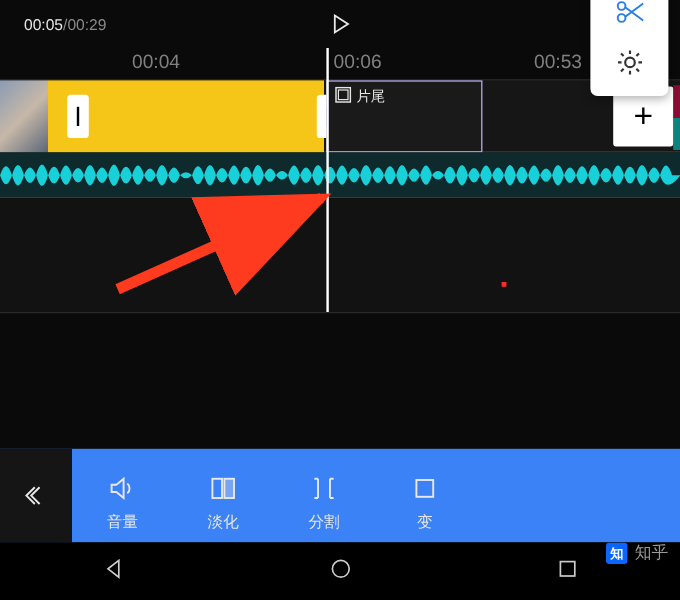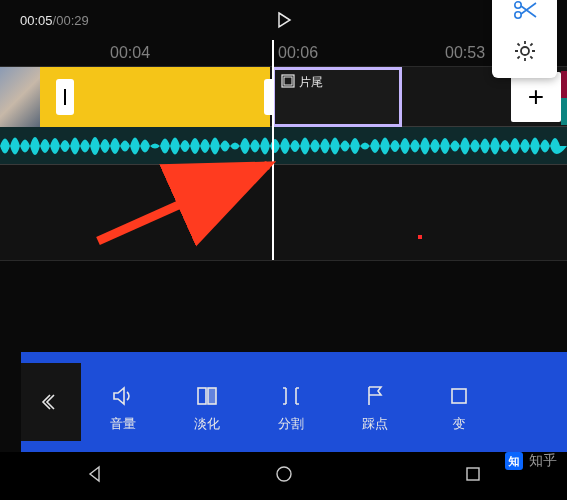"片尾" .clip-end { border: 3px solid #c4b5fd -> 1px solid #c4b5fd }
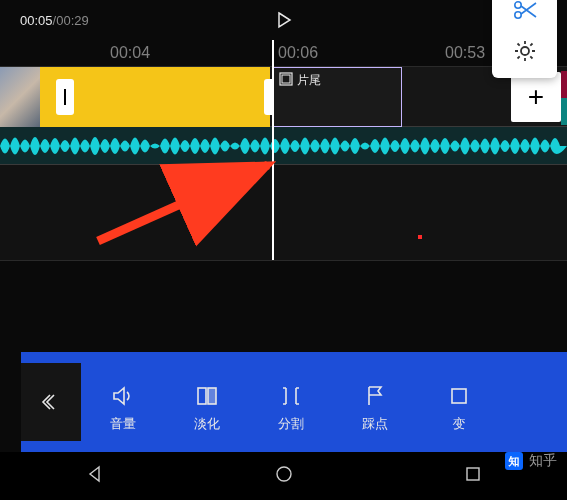"音量" .toolbar { background: #1d4ed8 -> #3b82f6; height: 100px -> 78px; margin-left: 21px -> none }
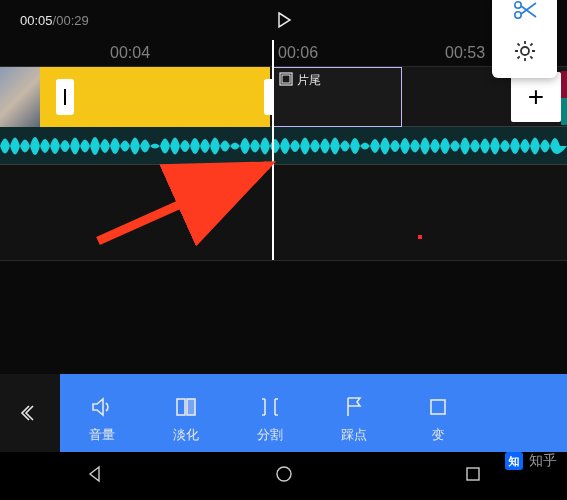"踩点" div.tool { html: <div> <svg> <path></path> </svg> <span>踩点</span> </div> -> none }
